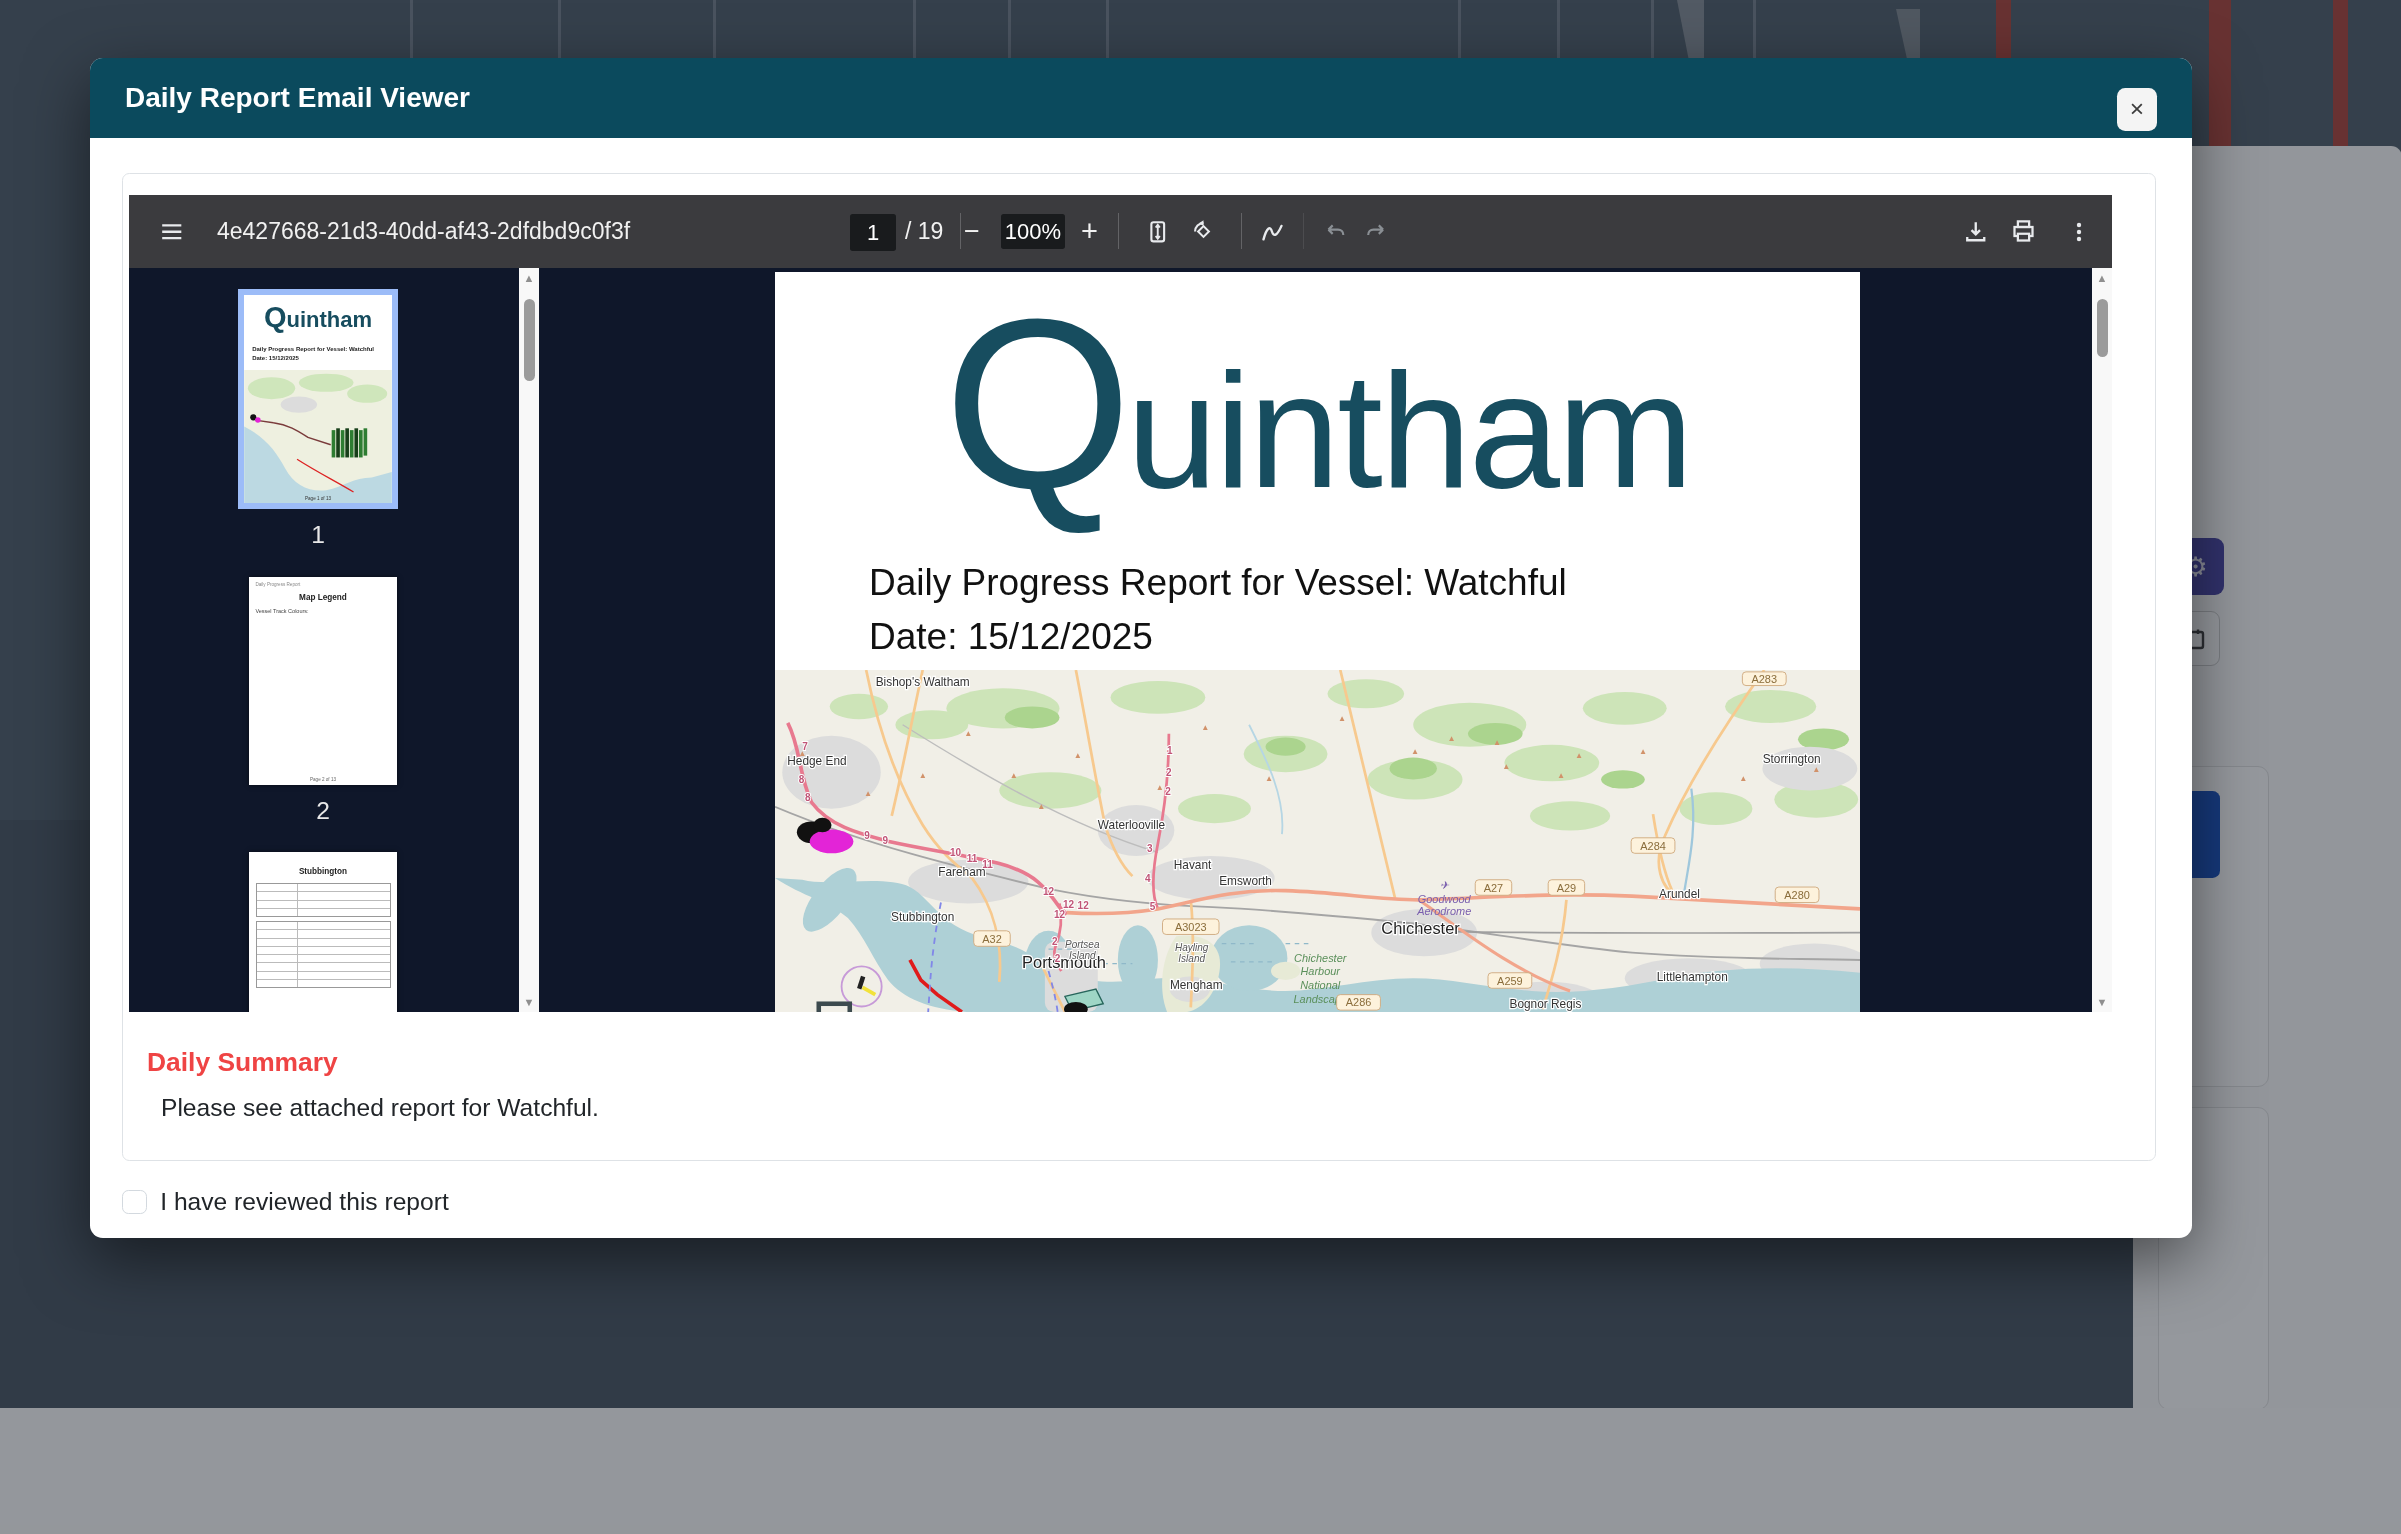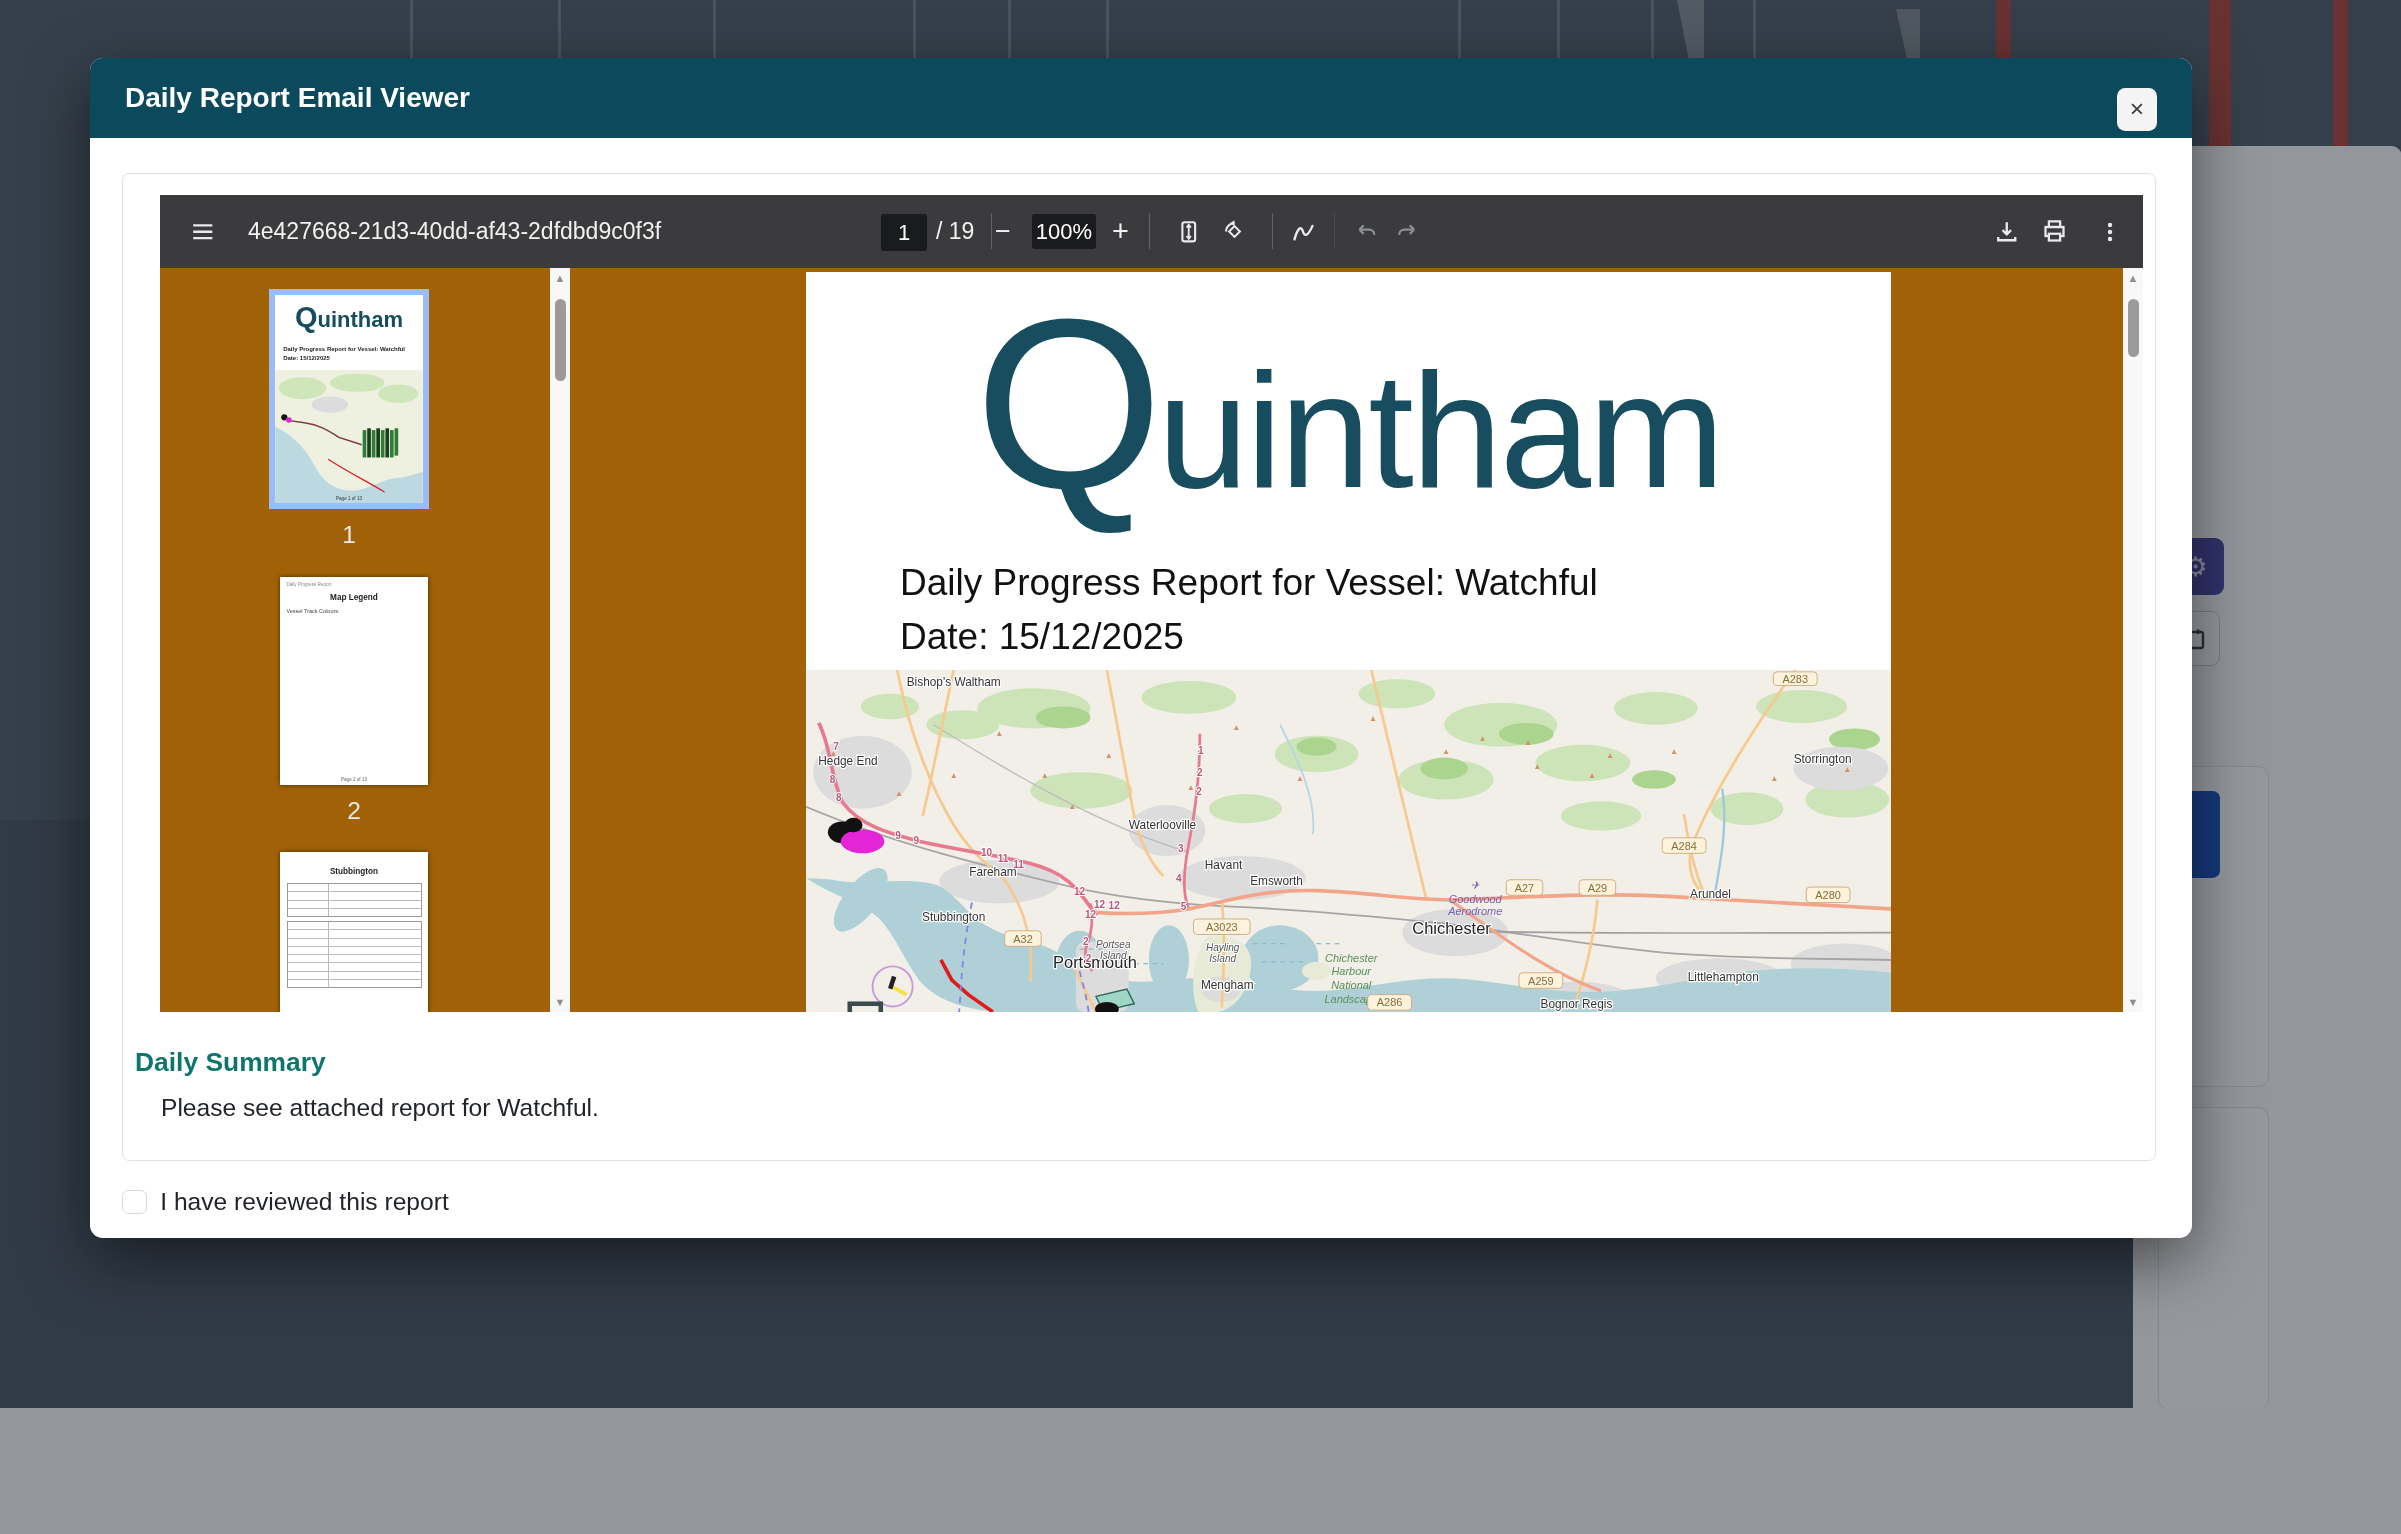"4e427668-21d3-40dd-af43-2dfdbd9c0f3f" .viewer { background: #a16207 -> #0f172a; left: 37px -> 6px }
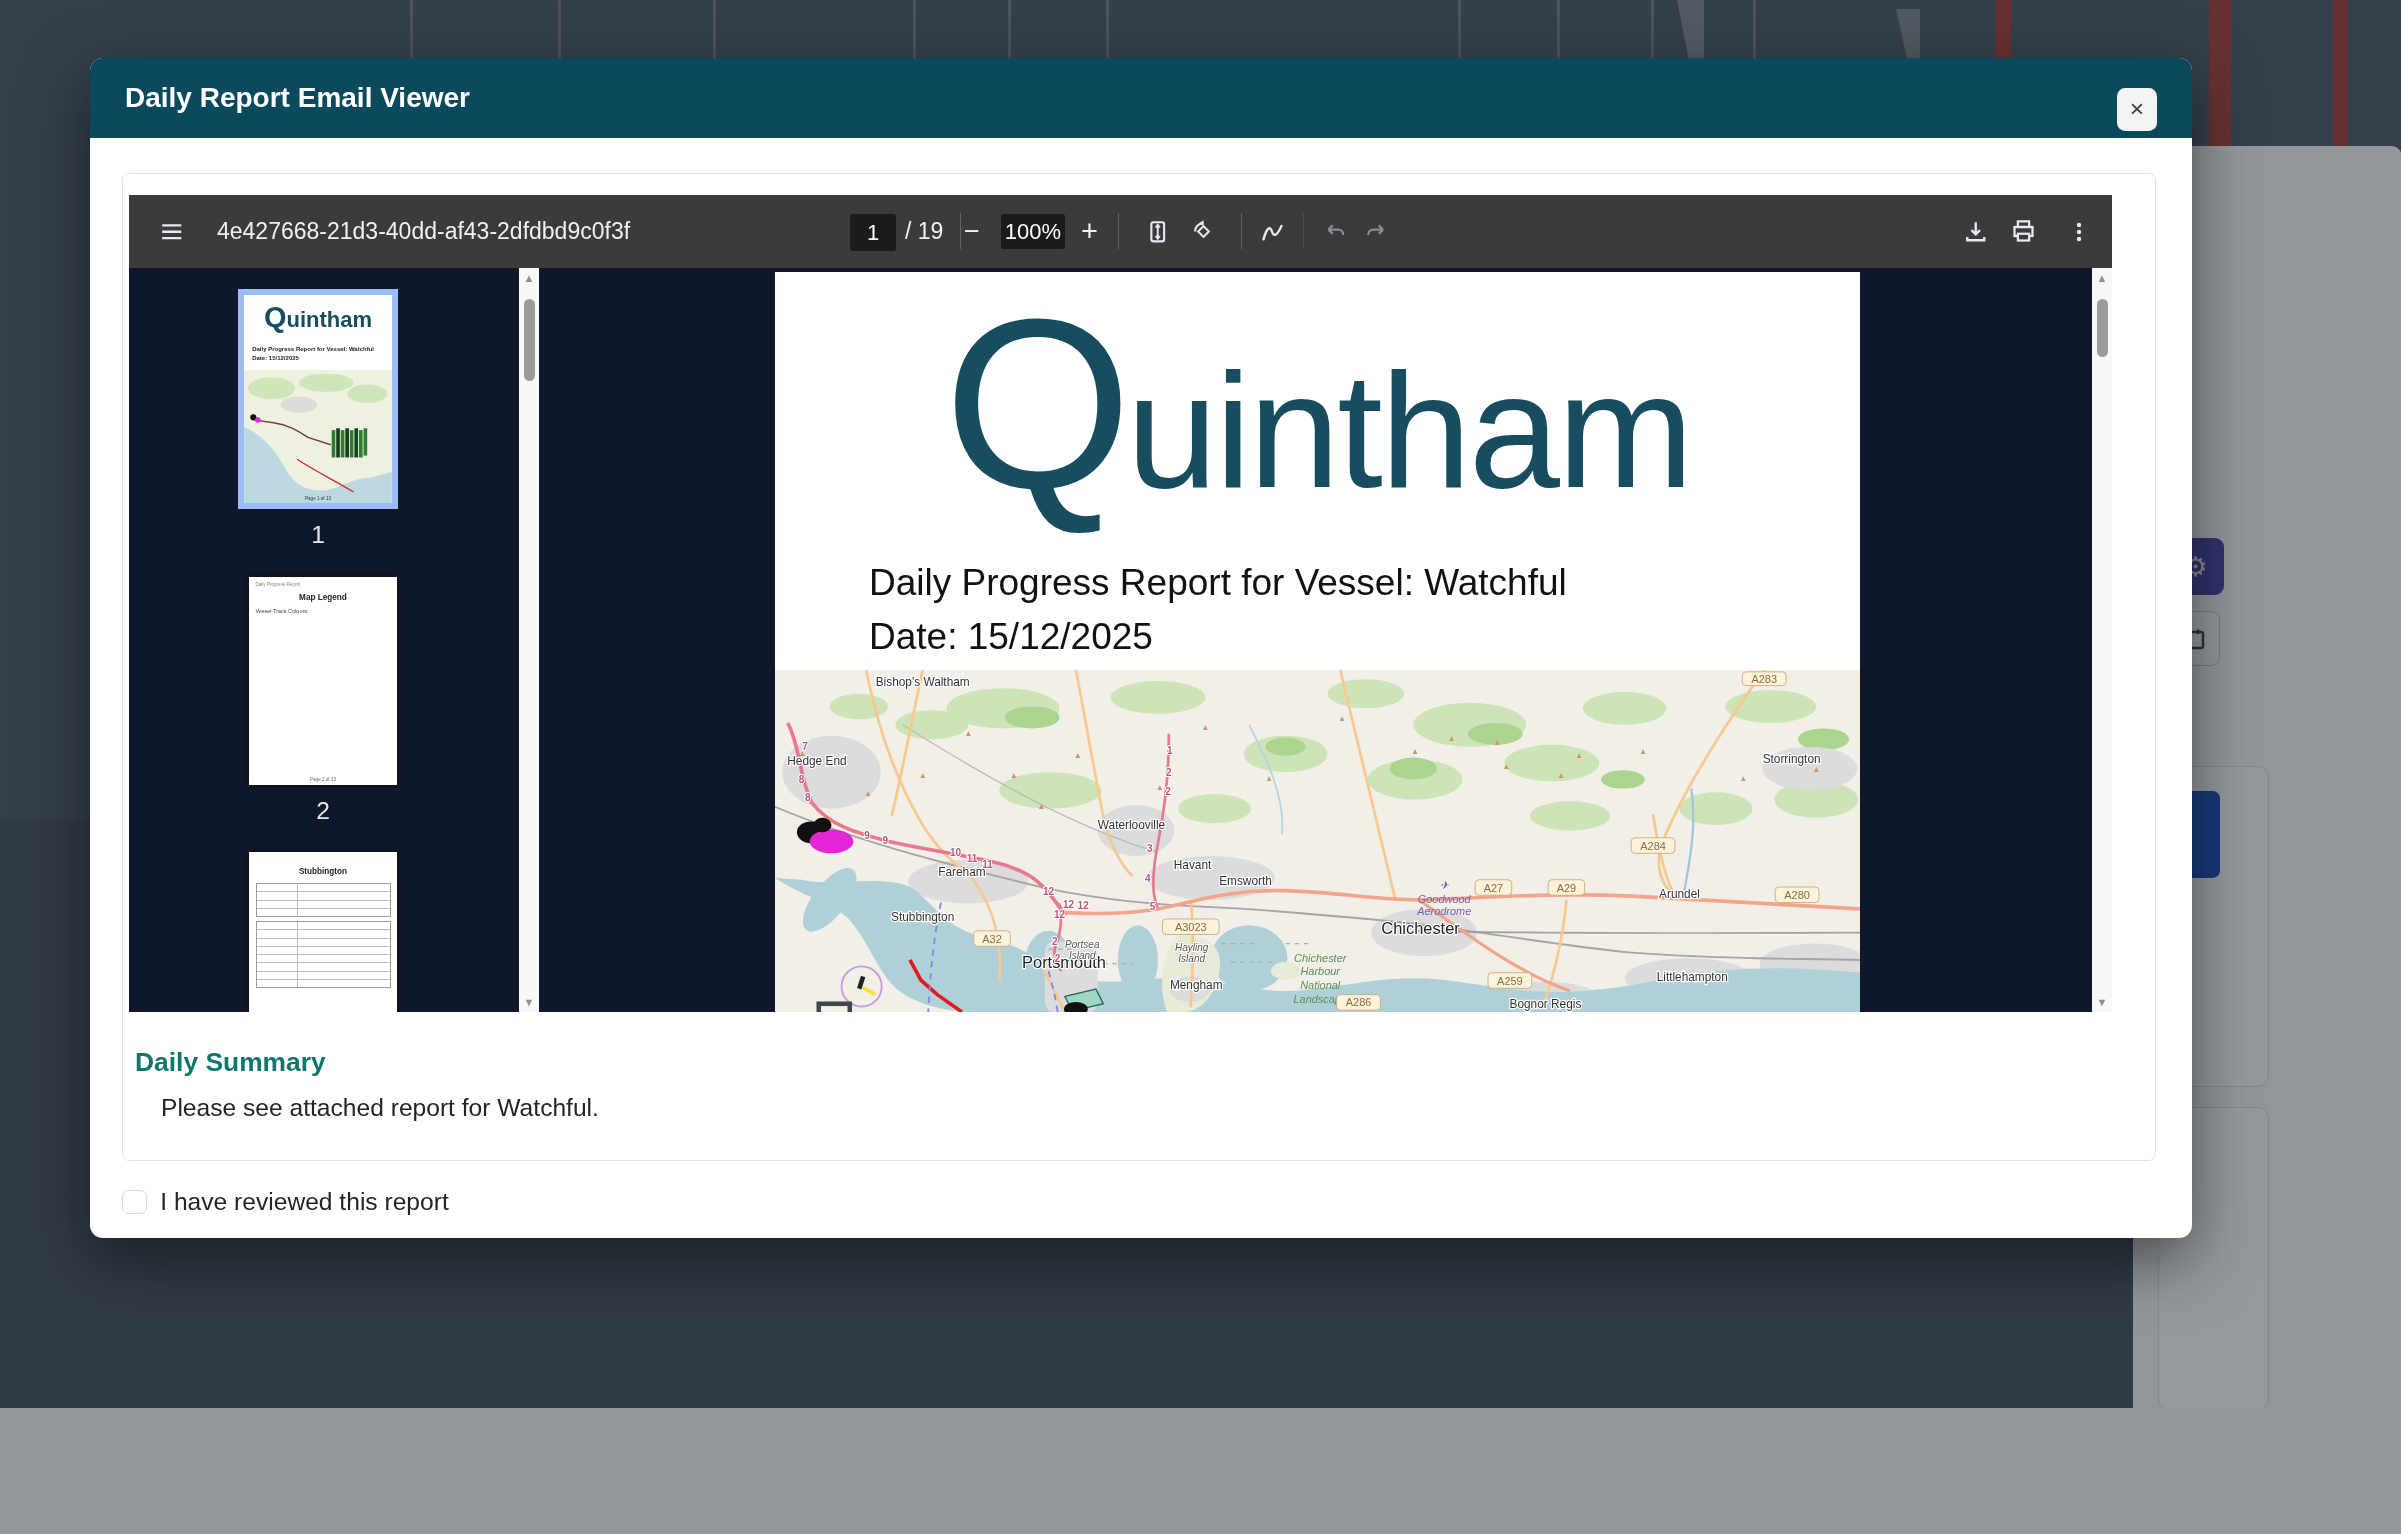"Daily Summary" .summary-h { color: #0f766e -> #ef4444; left: 12px -> 24px }
